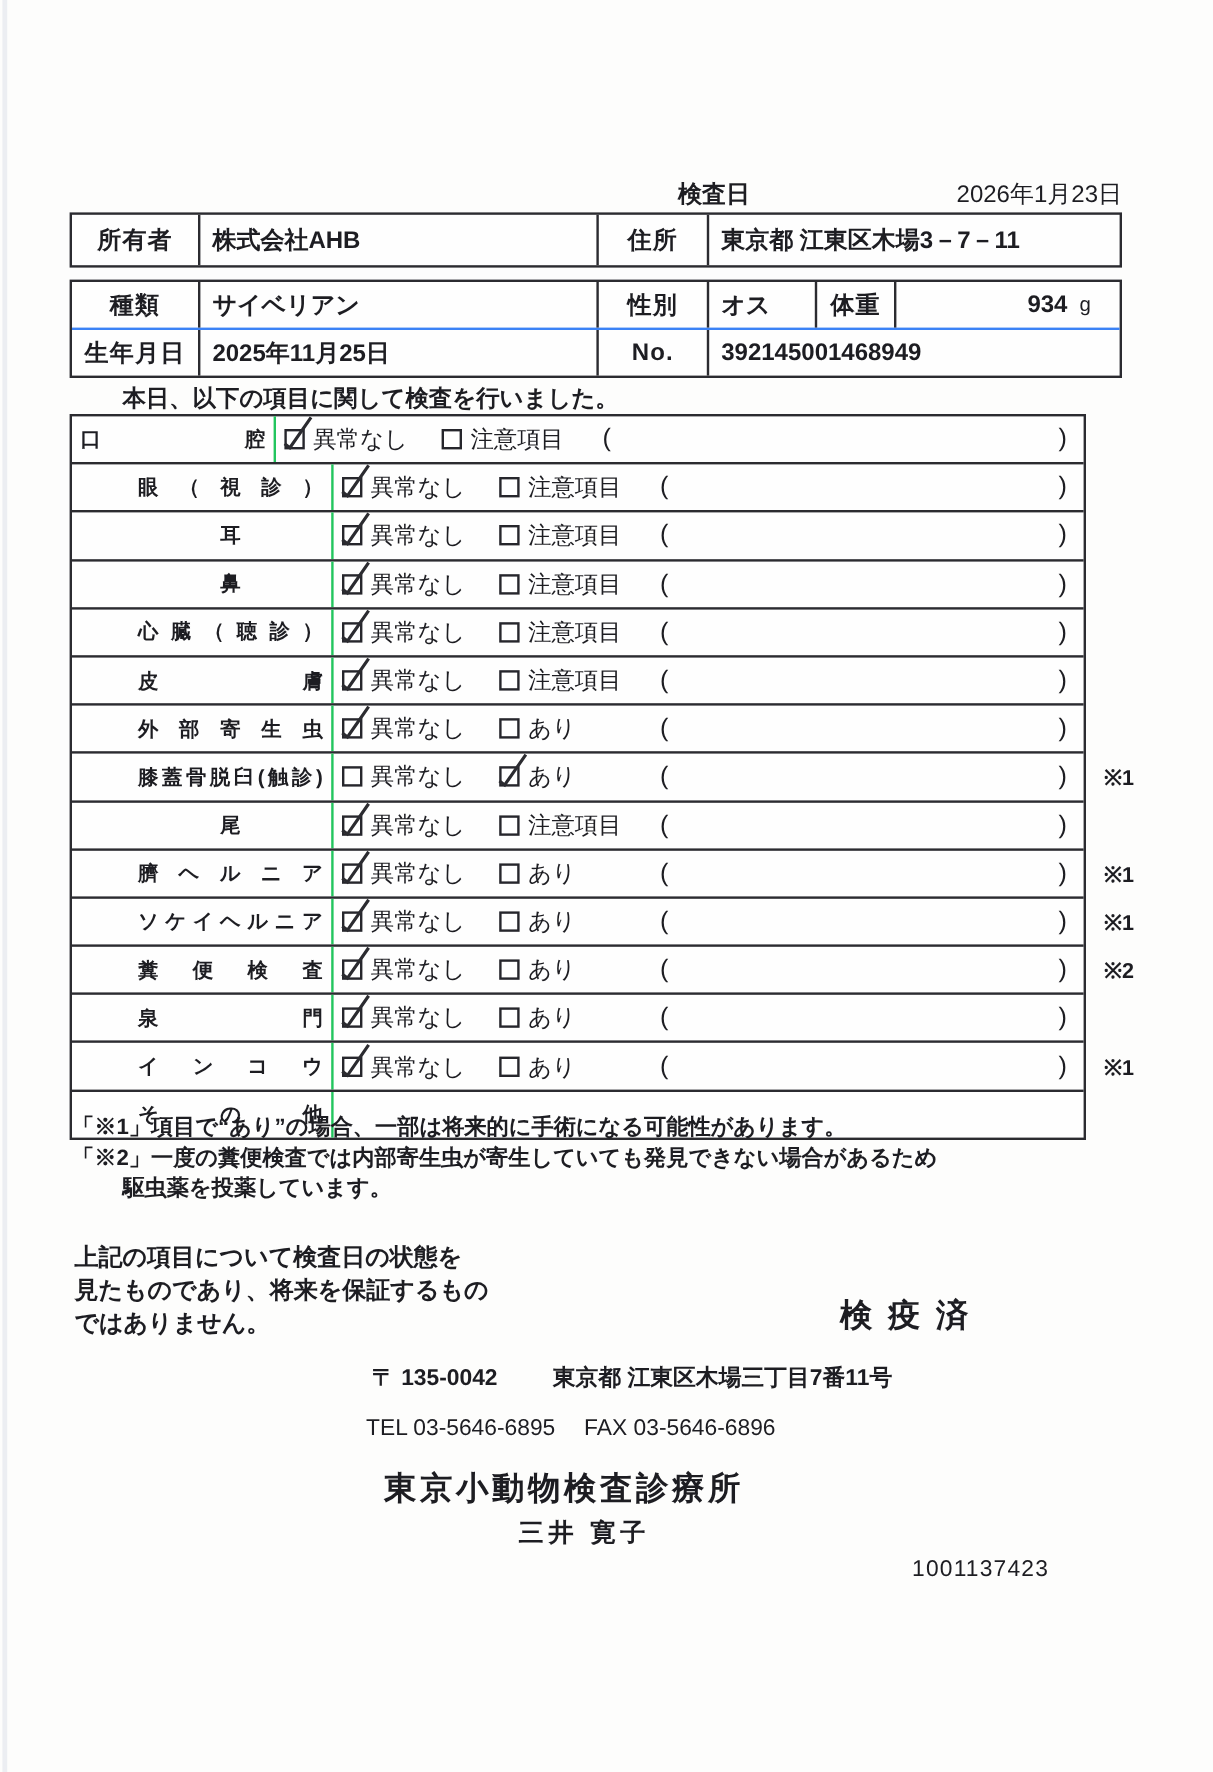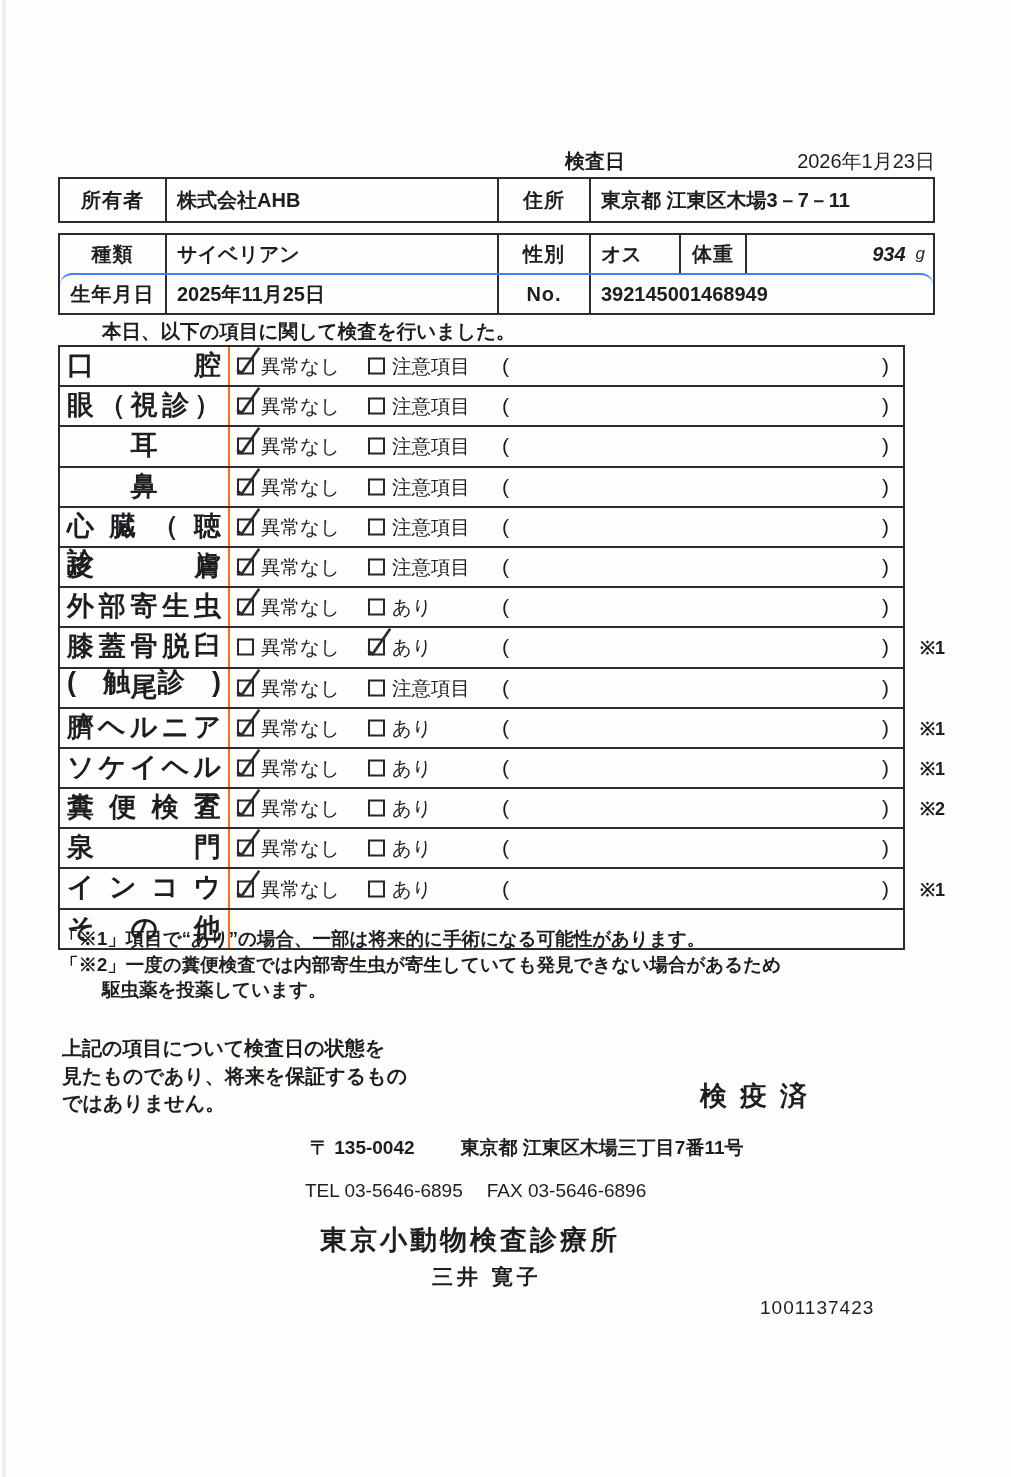"所有者" .trow { border-radius: 12px -> none }
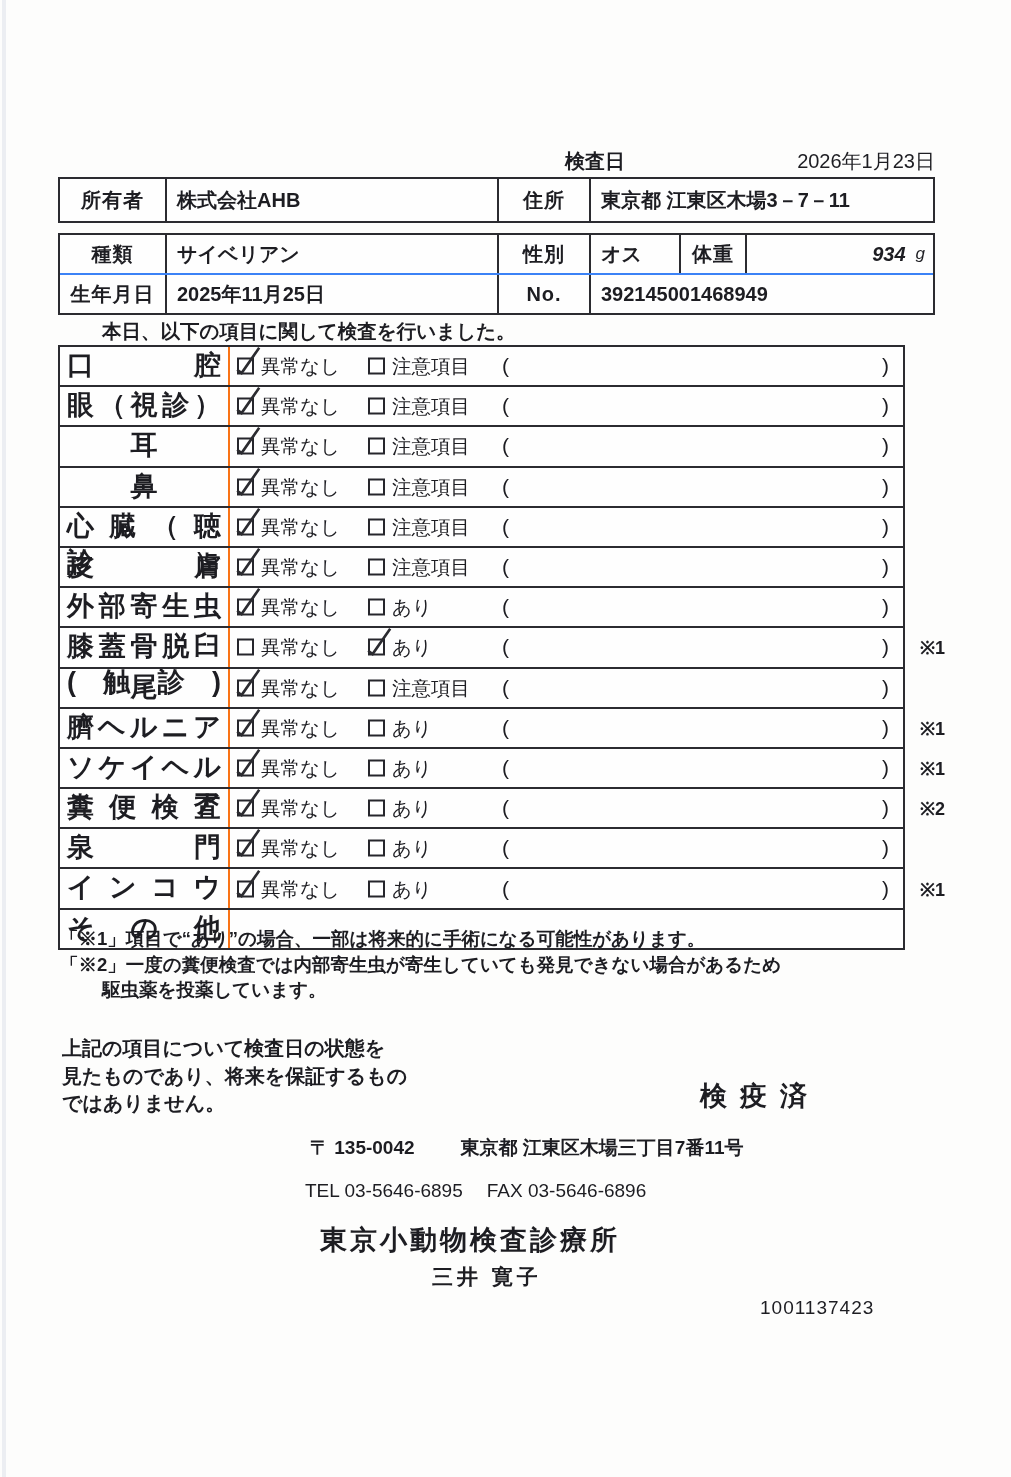"934" .weight-val { font-style: italic -> none; padding-right: 8px -> 24px }
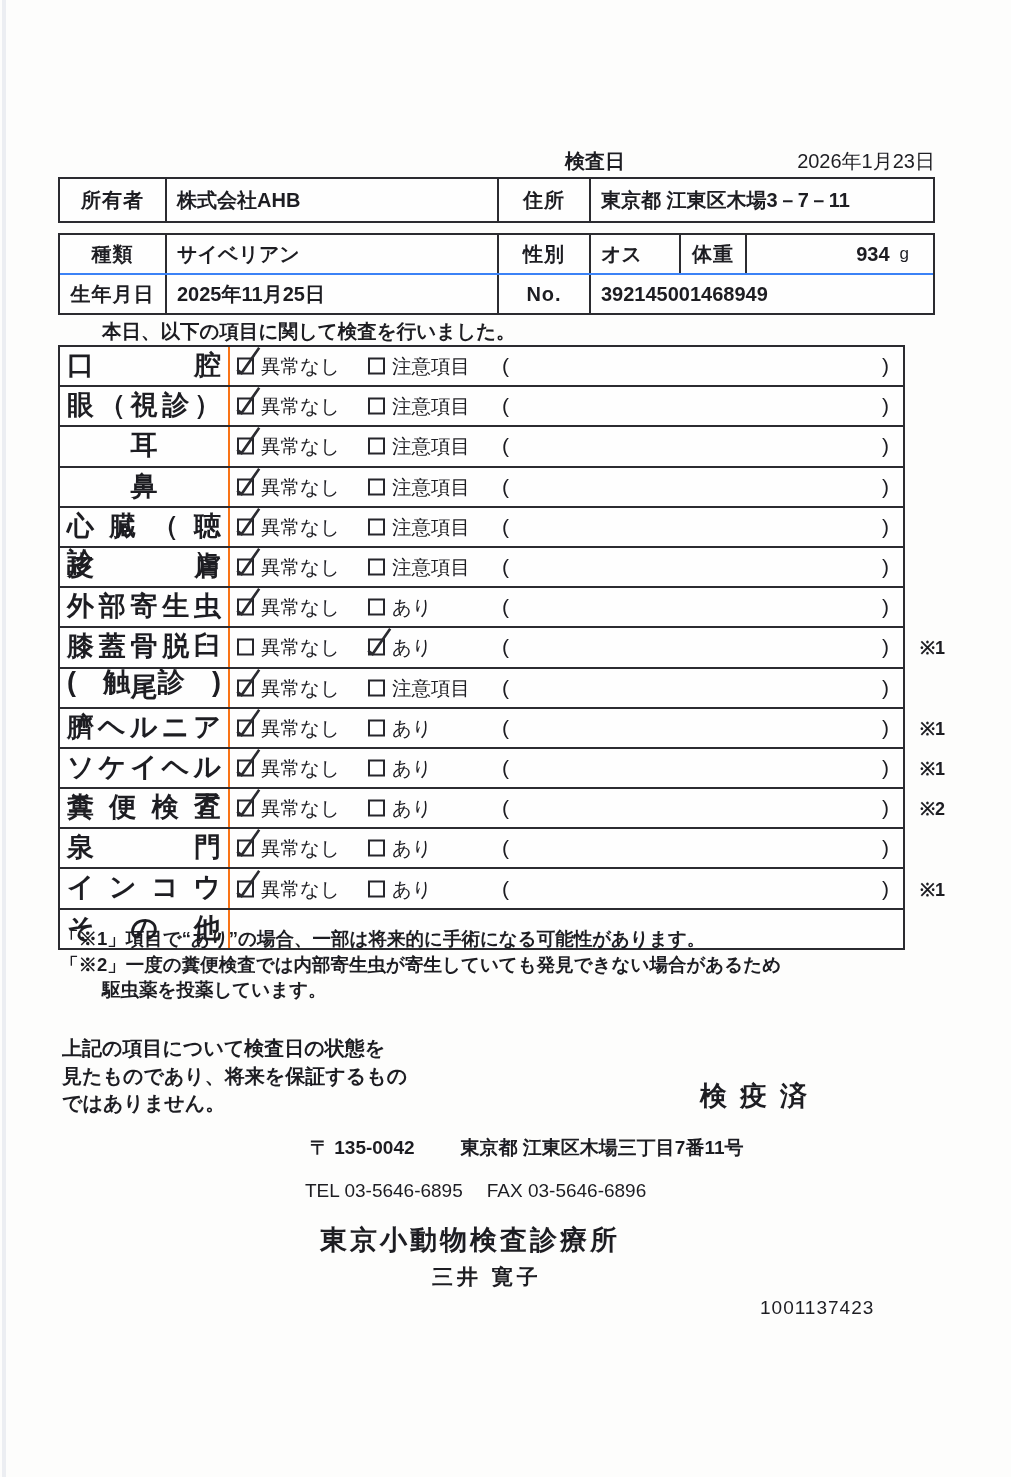"口腔" .lcell { align-items: flex-start -> center; border-right: 2px solid #f97316 -> 2px solid #22c55e; font-size: 27px -> 17px }
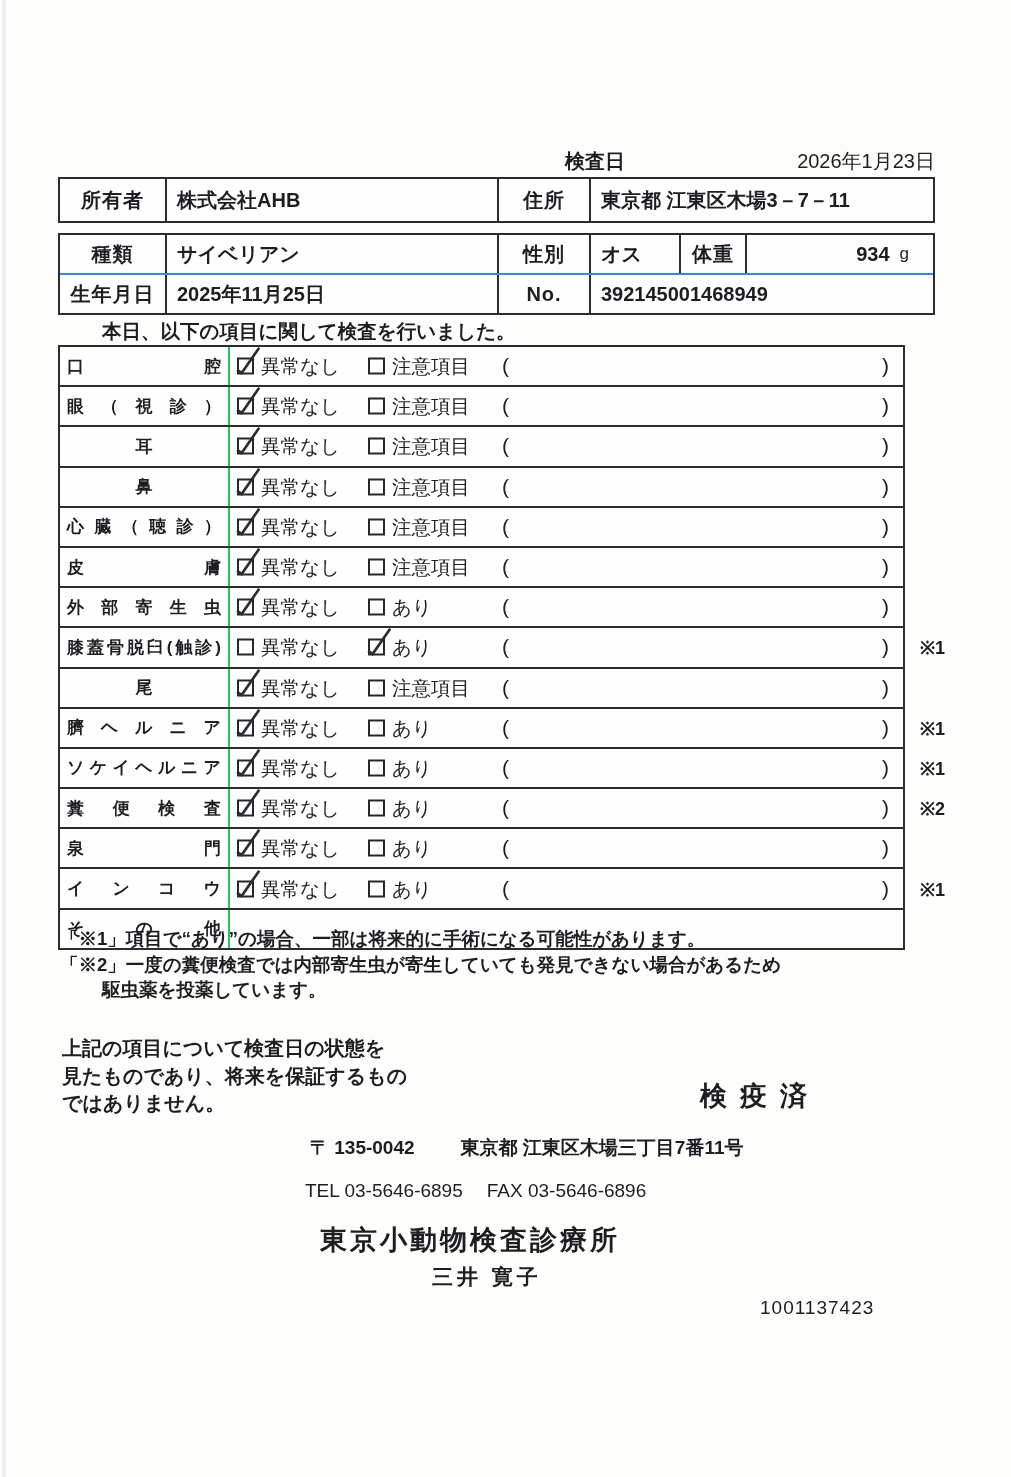"眼（視診）" .crow + .crow { padding-left: none -> 48px }
